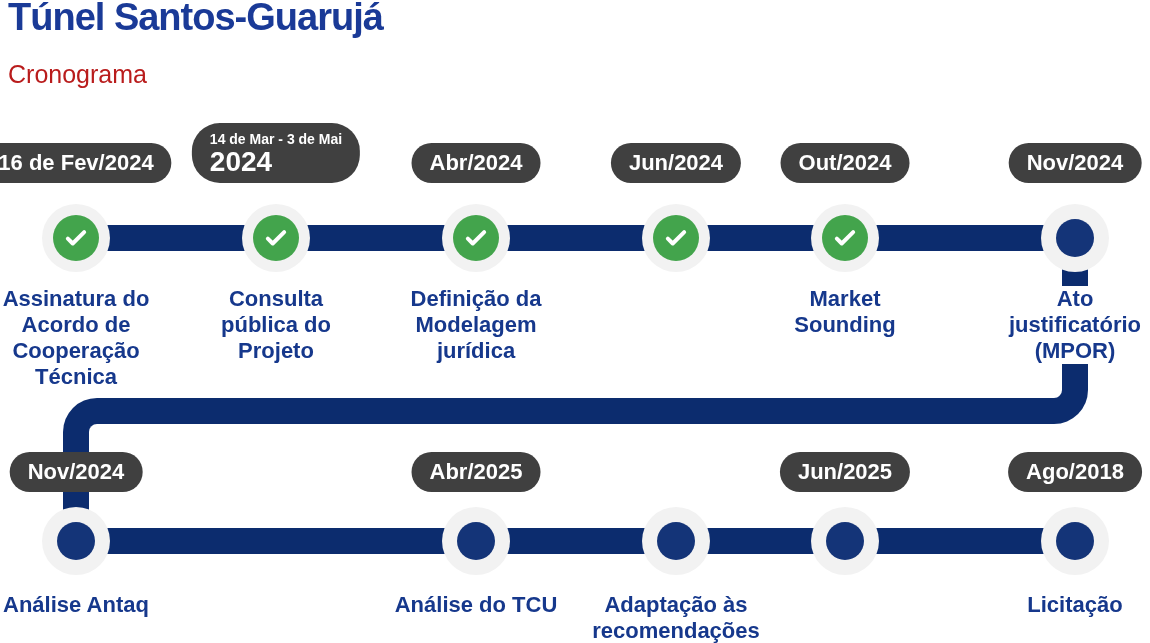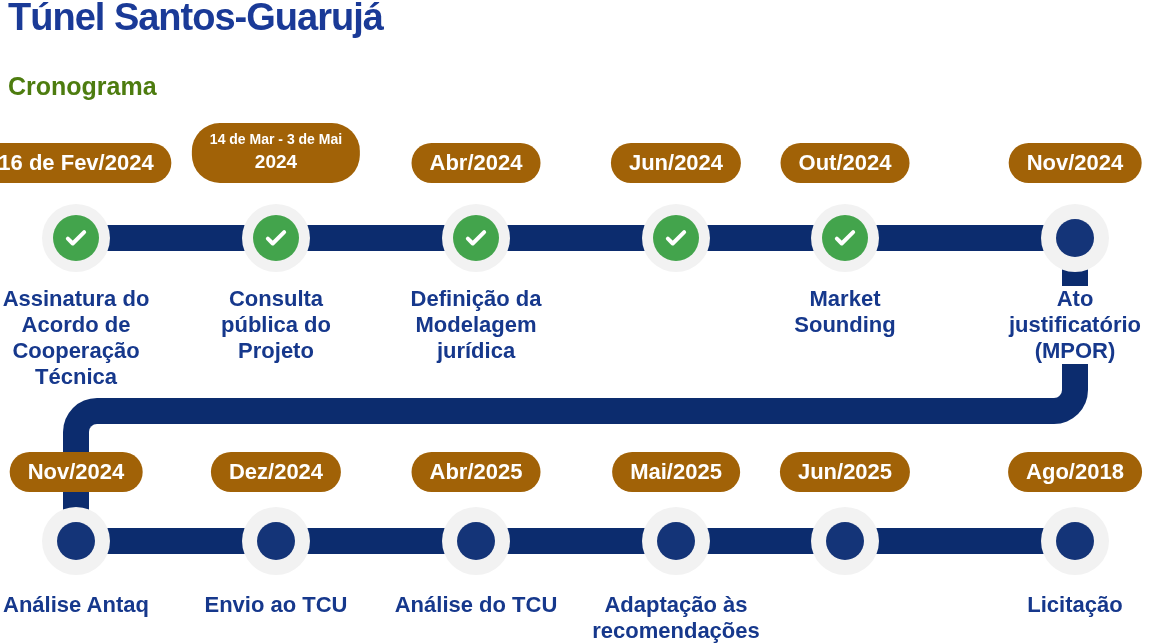"Cronograma" .subtitle { color: #4d7c0f -> #b91c1c; font-weight: bold -> normal; top: 72px -> 60px }
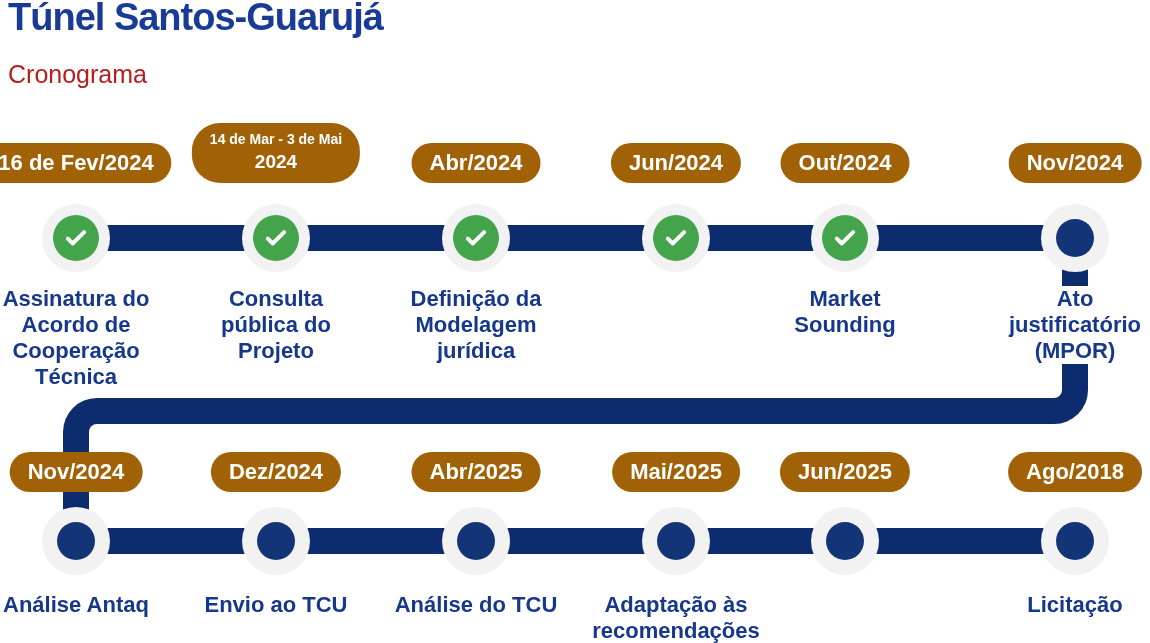"14 de Mar - 3" .pill { background: #a16207 -> #404040; text-align: center -> left }
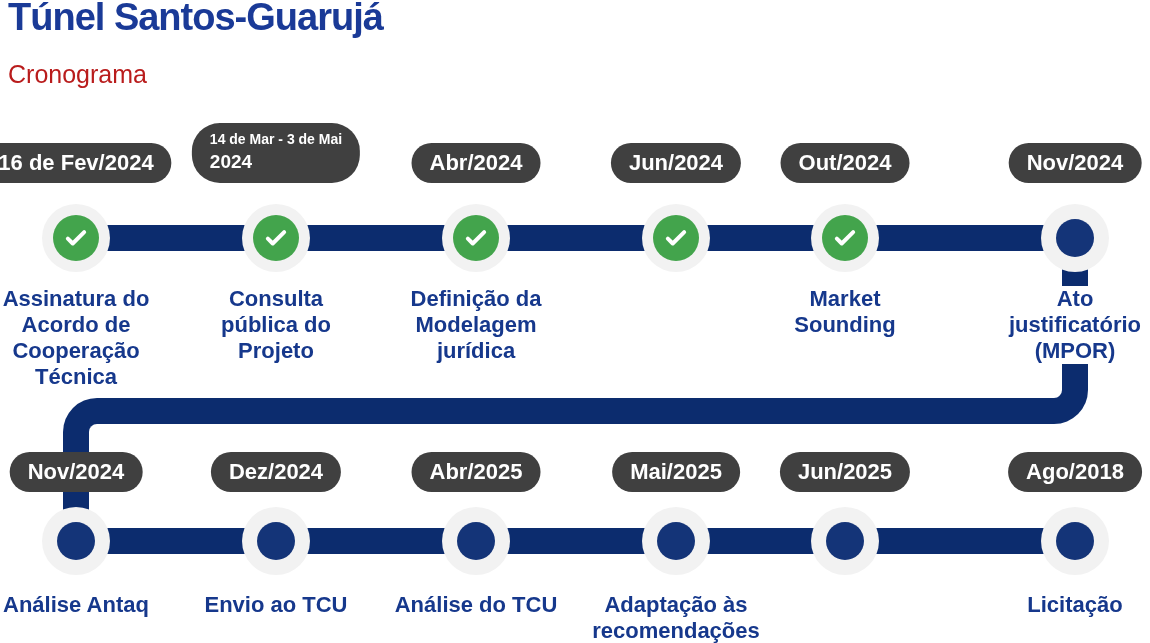"2024" .pill-two .pill-main { font-size: 19px -> 28px }
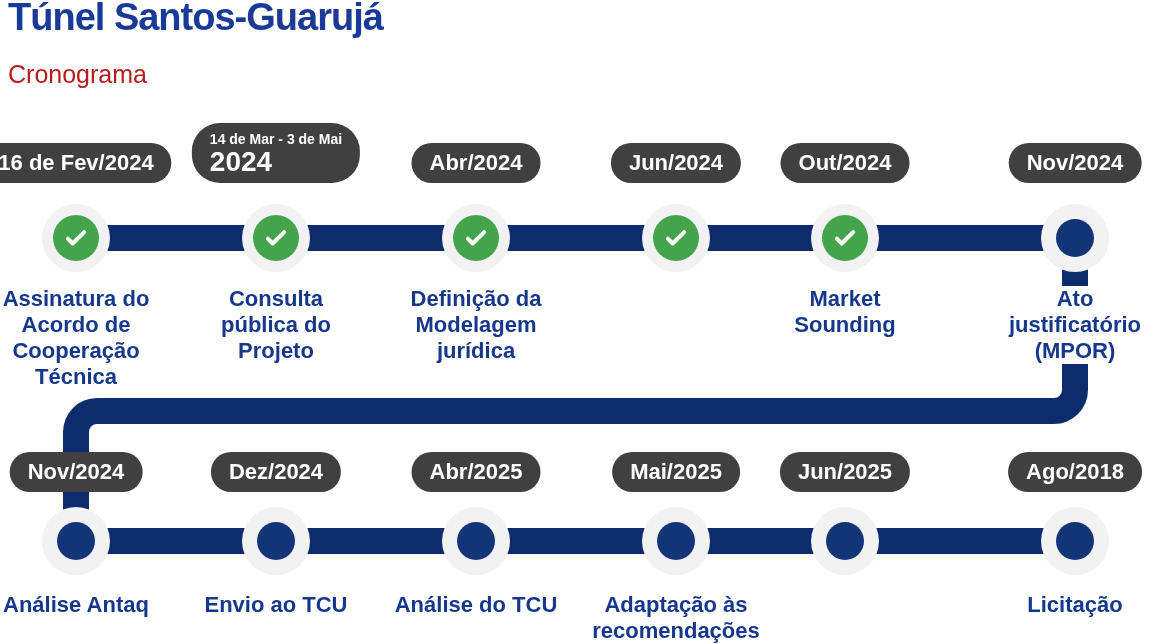"Dez/2024" div.col { html: <div> <div> <span>Dez/2024</span> </div> <div> <span></span> </div> <div>Envio ao TCU</div> </div> -> none }
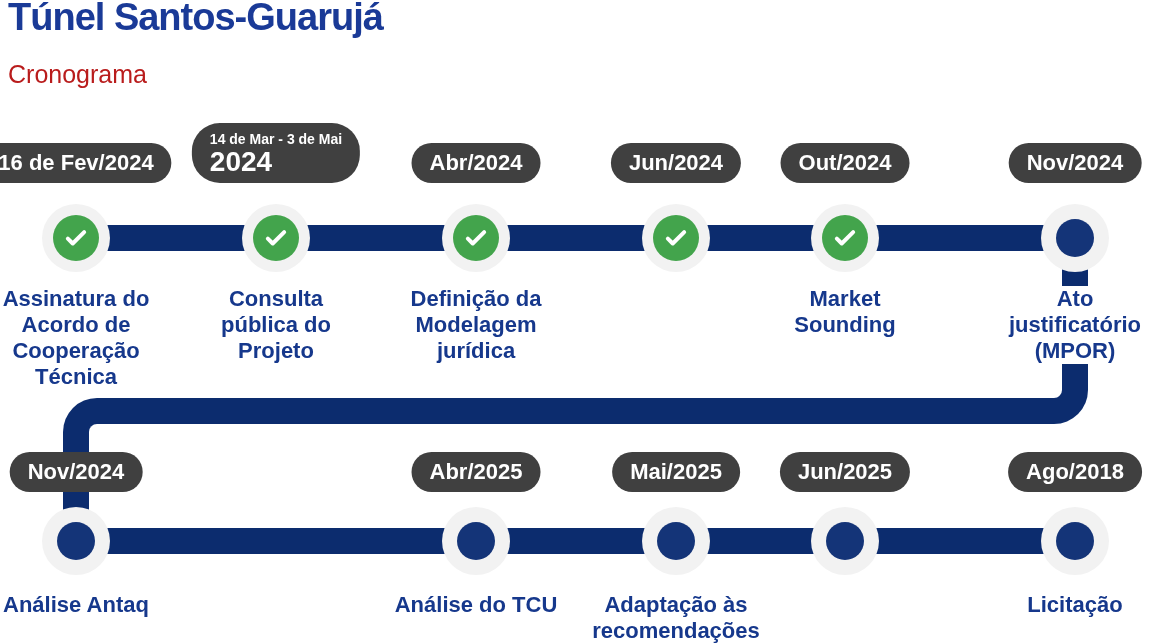"Mai/2025" div.pill { html: <div> <span>Mai/2025</span> </div> -> none }
